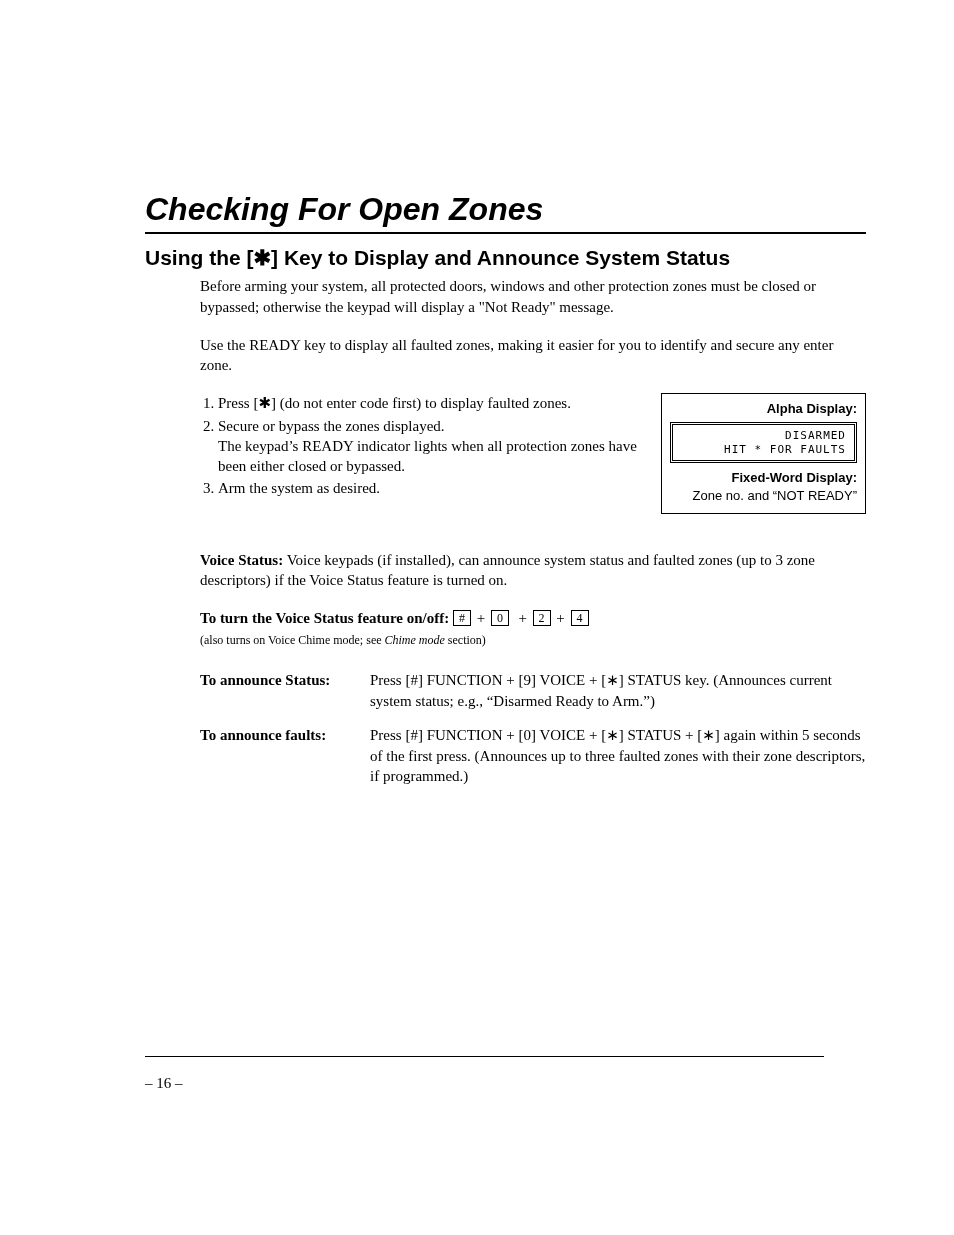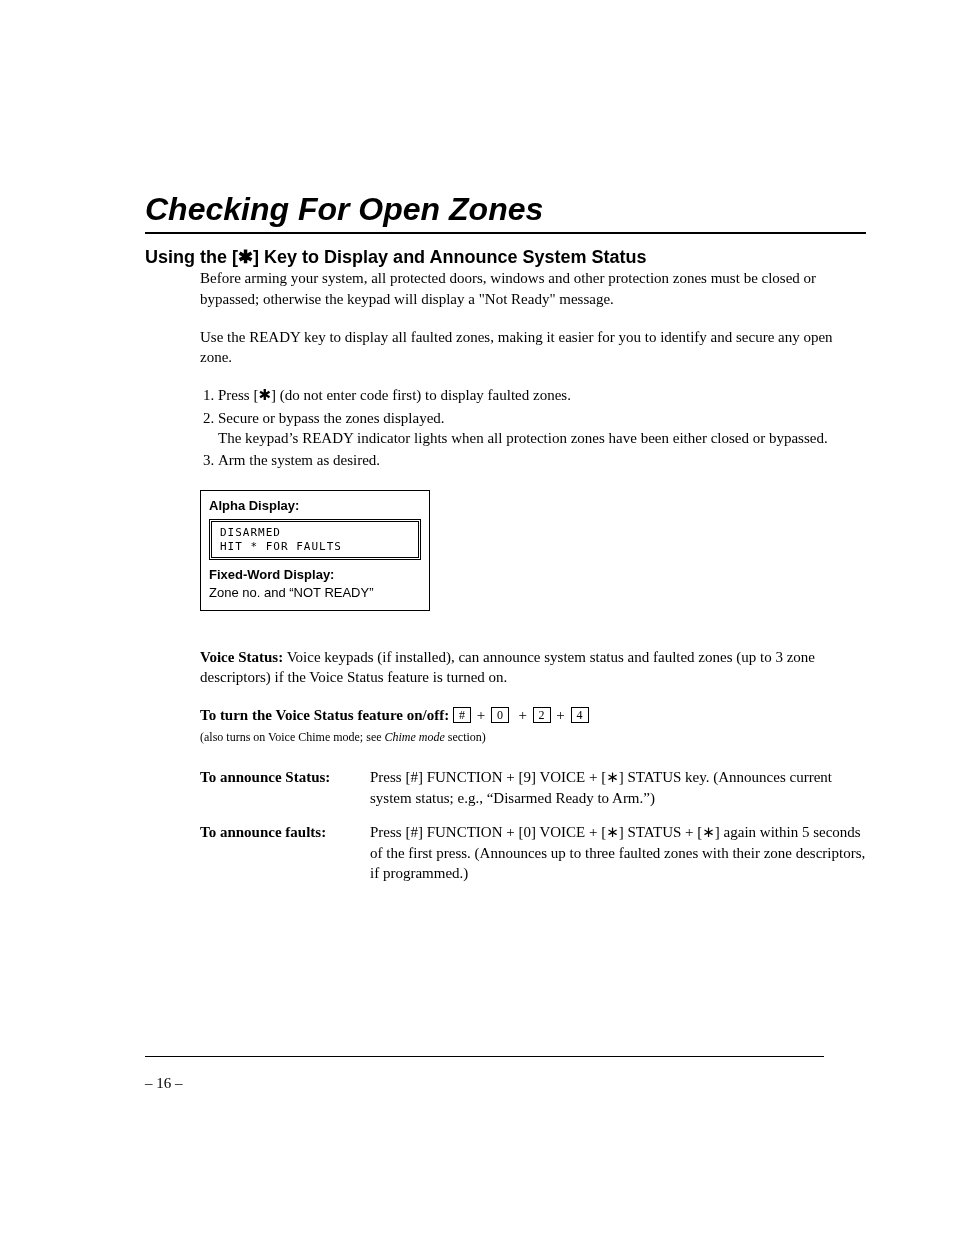"Using the [✱] Key to" .subtitle { font-size: 18px -> 21px; margin-bottom: 0 -> 6px }
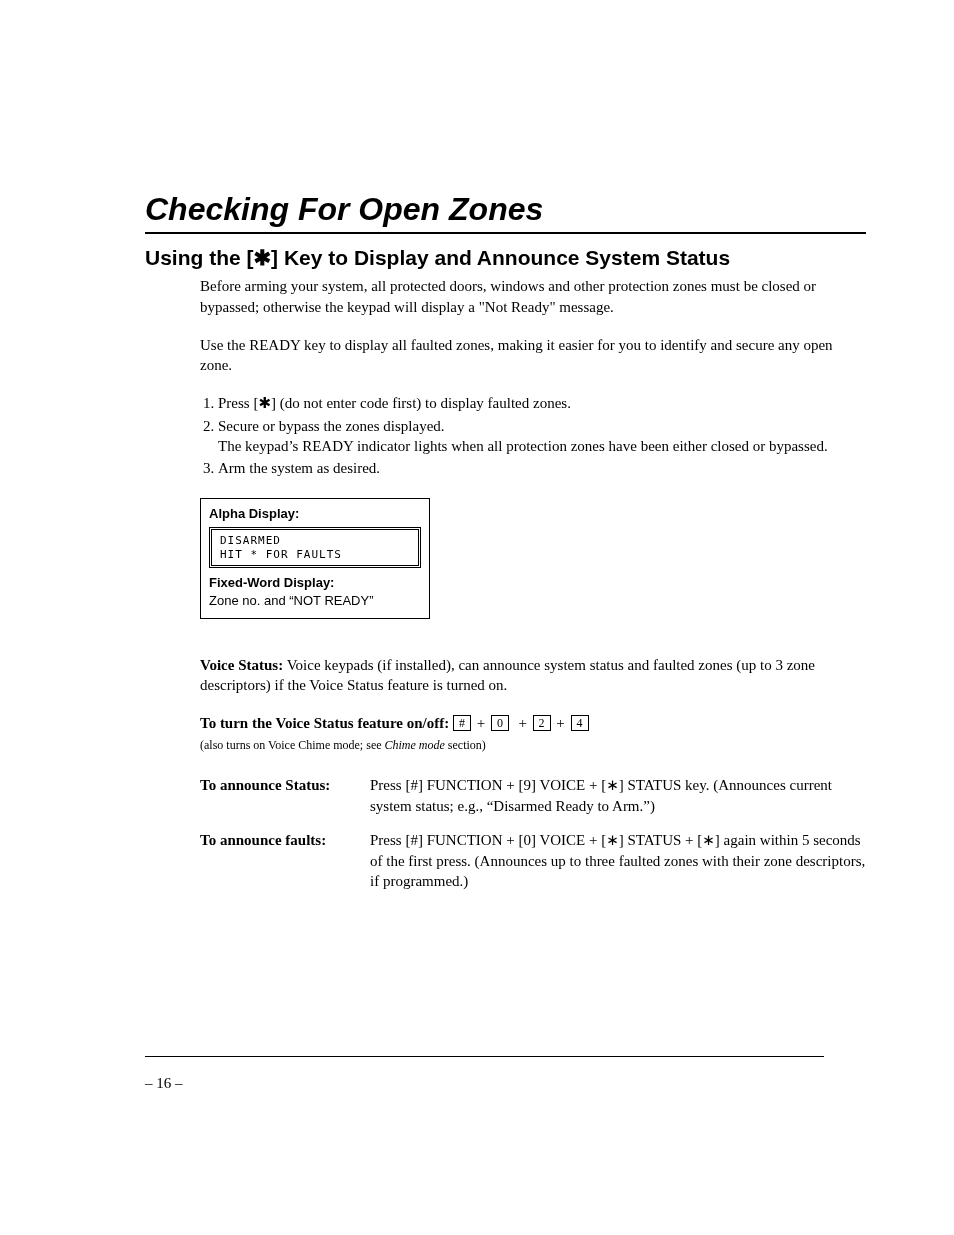"Use the READY key to" div.para { text: open -> enter }
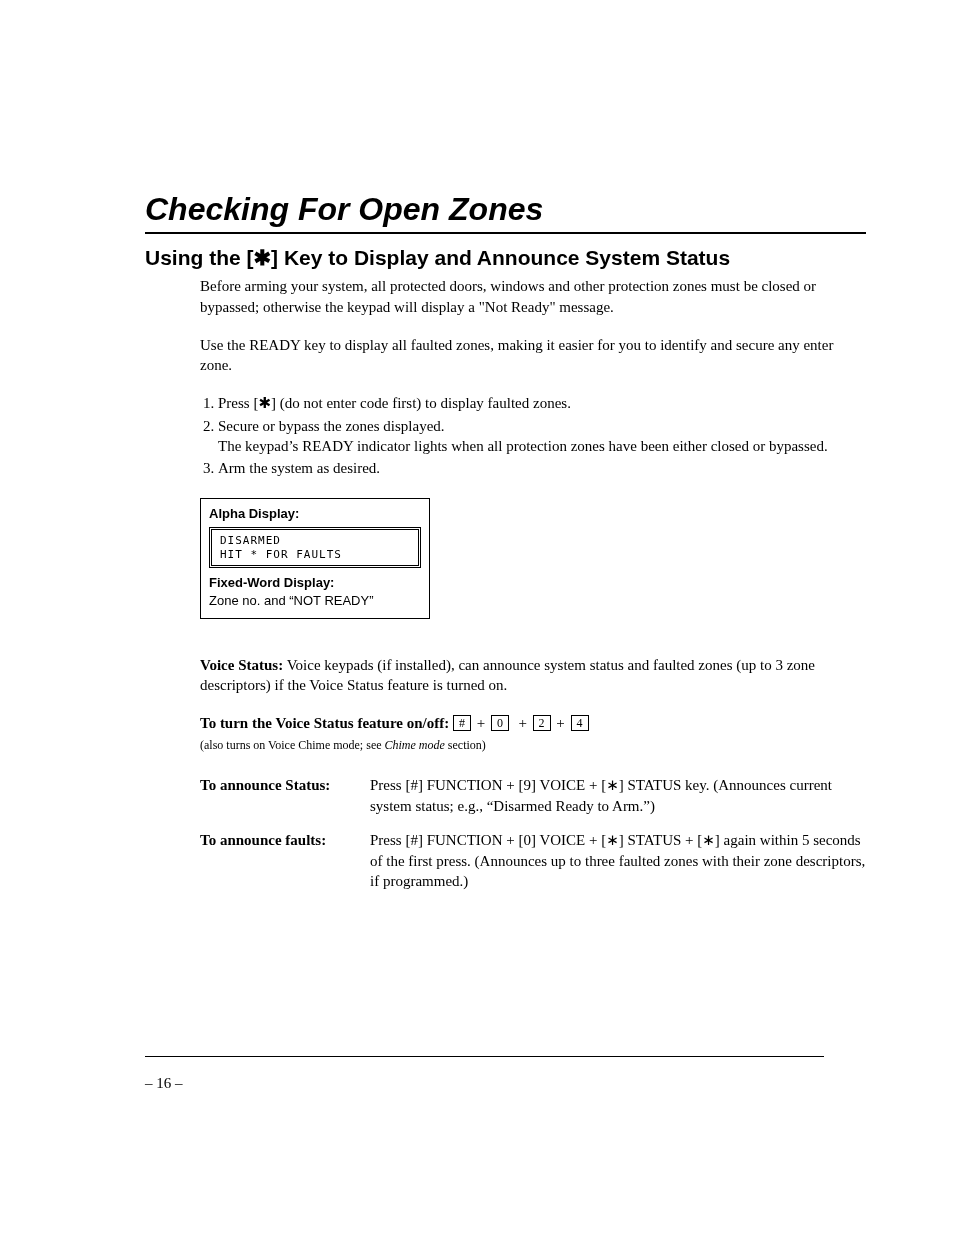"Press [✱] (do not enter" .columns { flex-direction: column -> none }
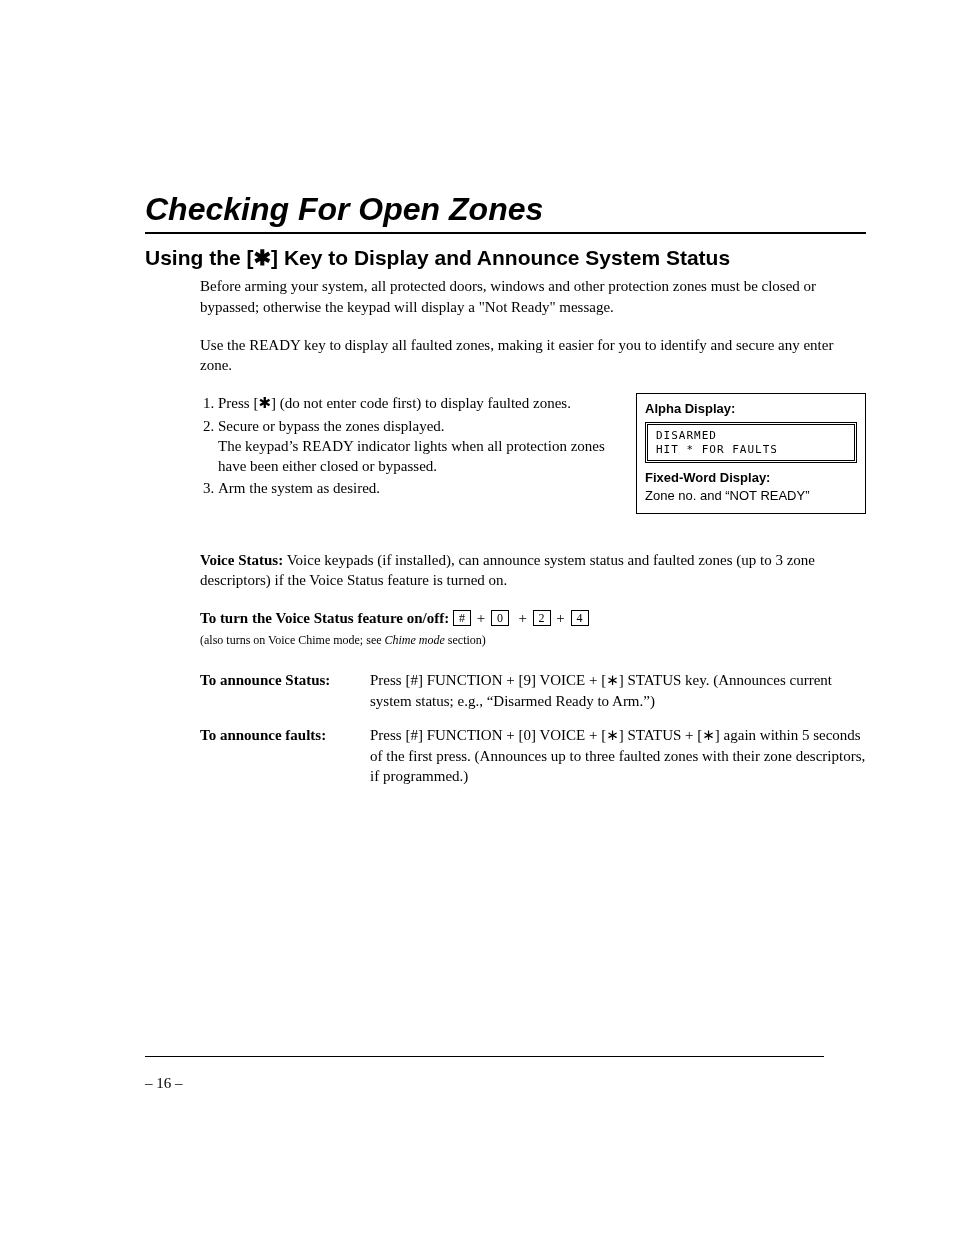"Alpha Display:" .col-right { text-align: none -> right; width: 230px -> 205px }
